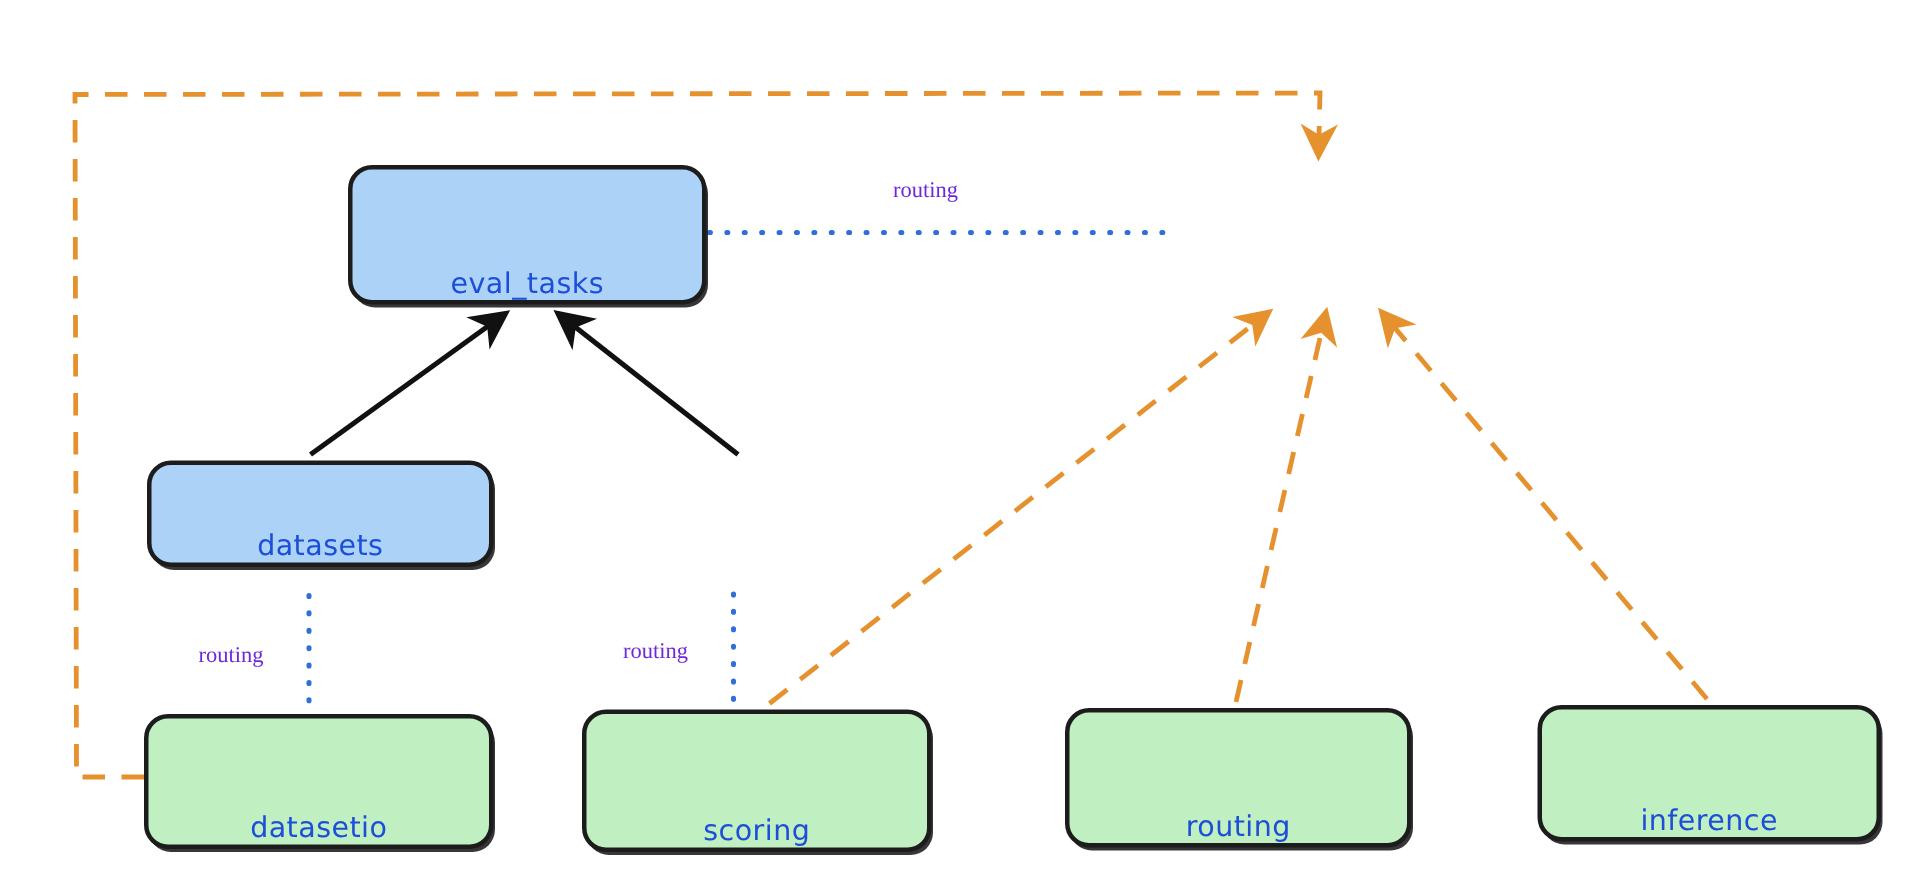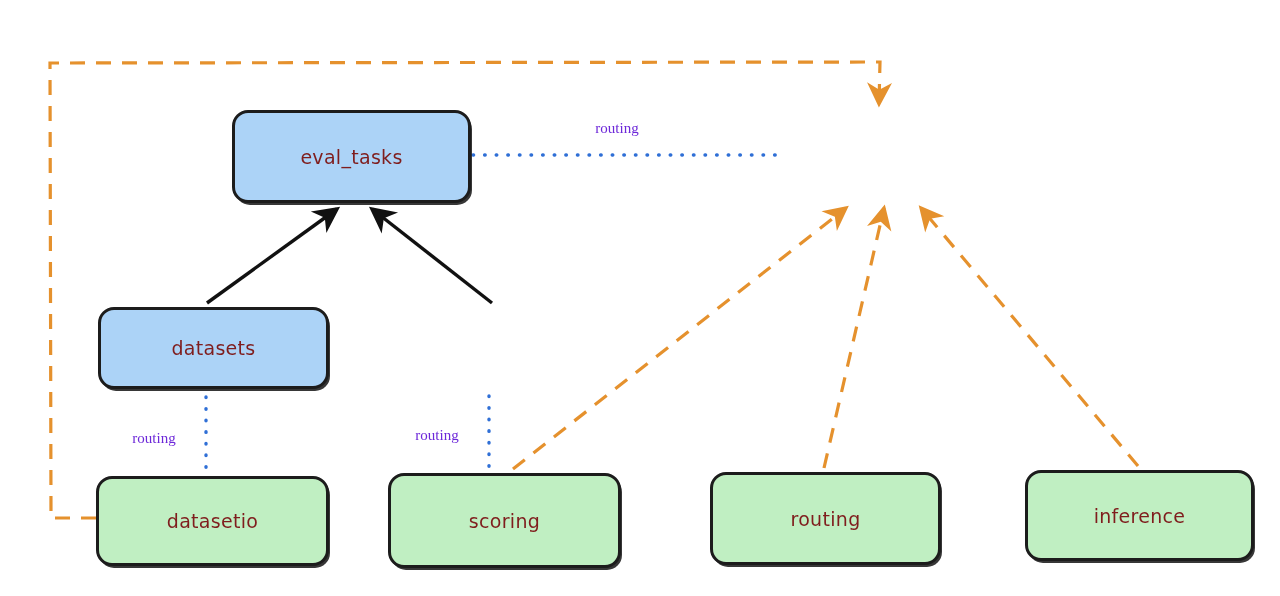"eval_tasks" .node { align-items: center -> flex-end; color: #7f1d1d -> #1d4ed8 }
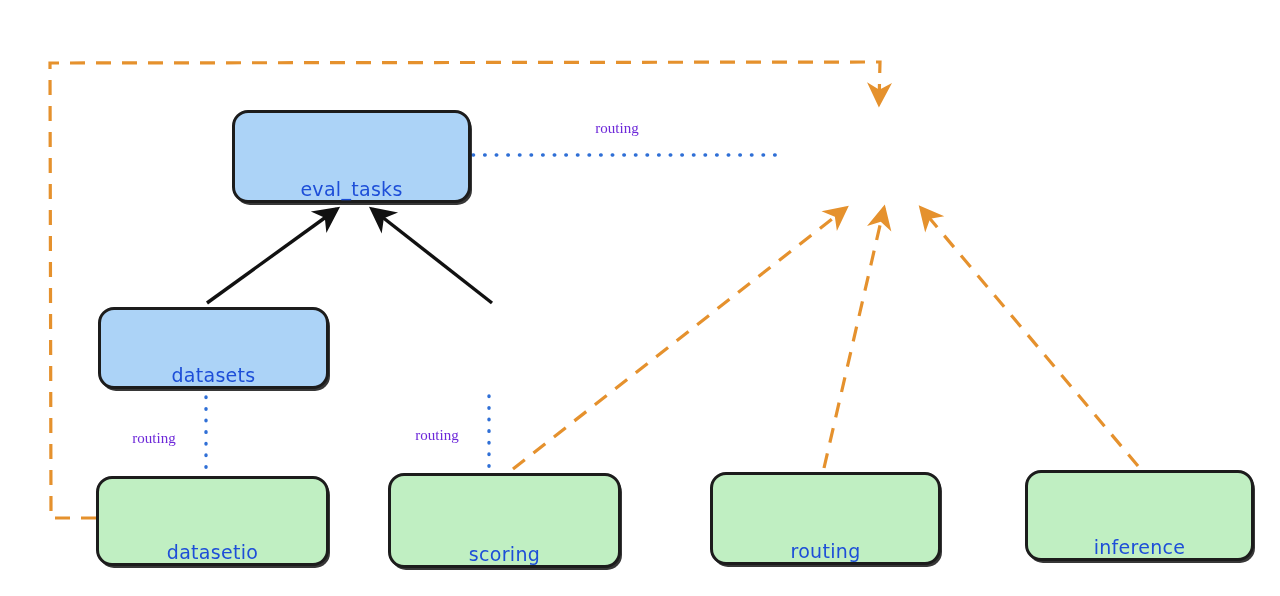"datasets" div.node { height: 82px -> 71px }
